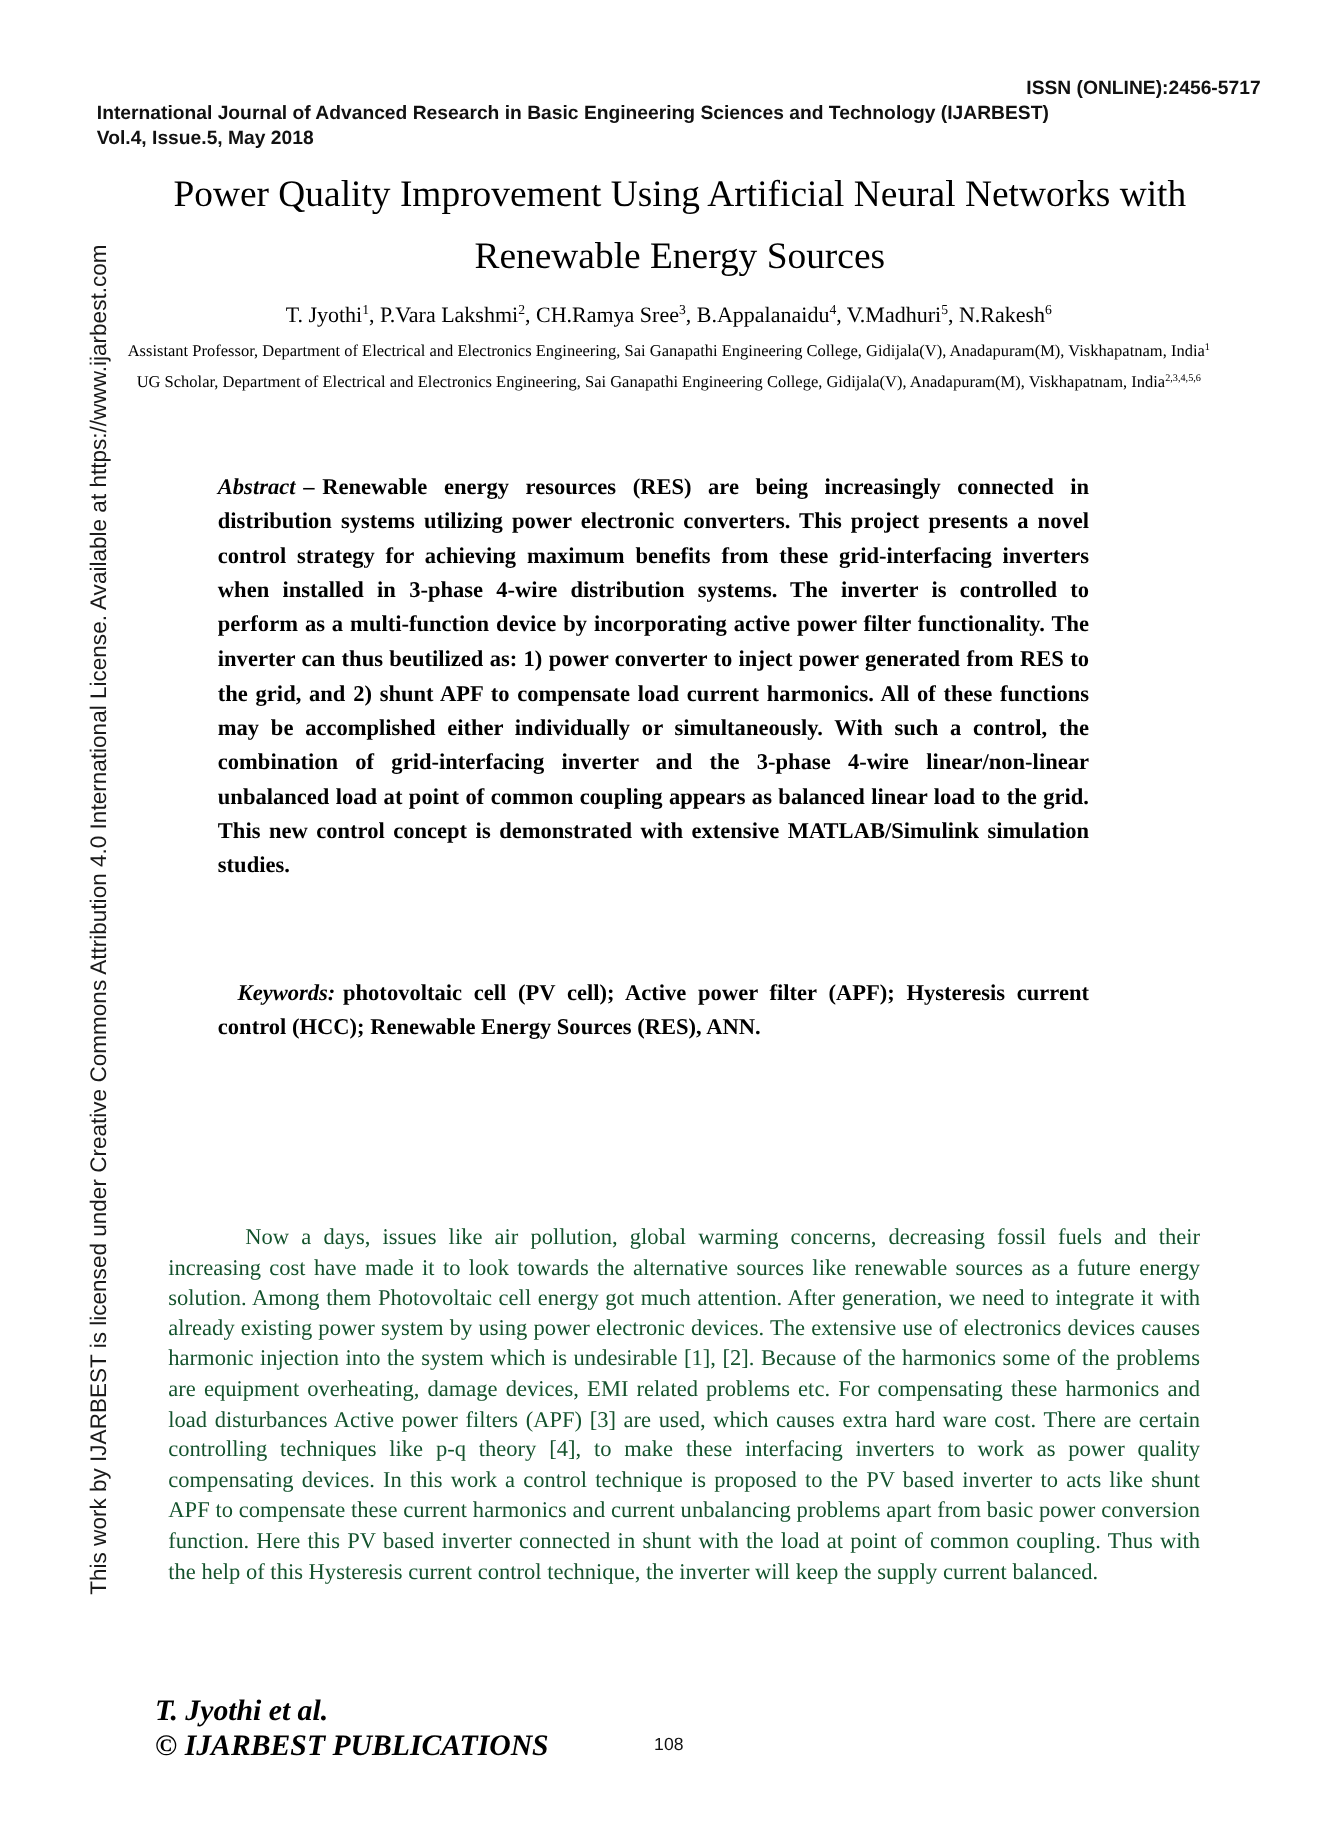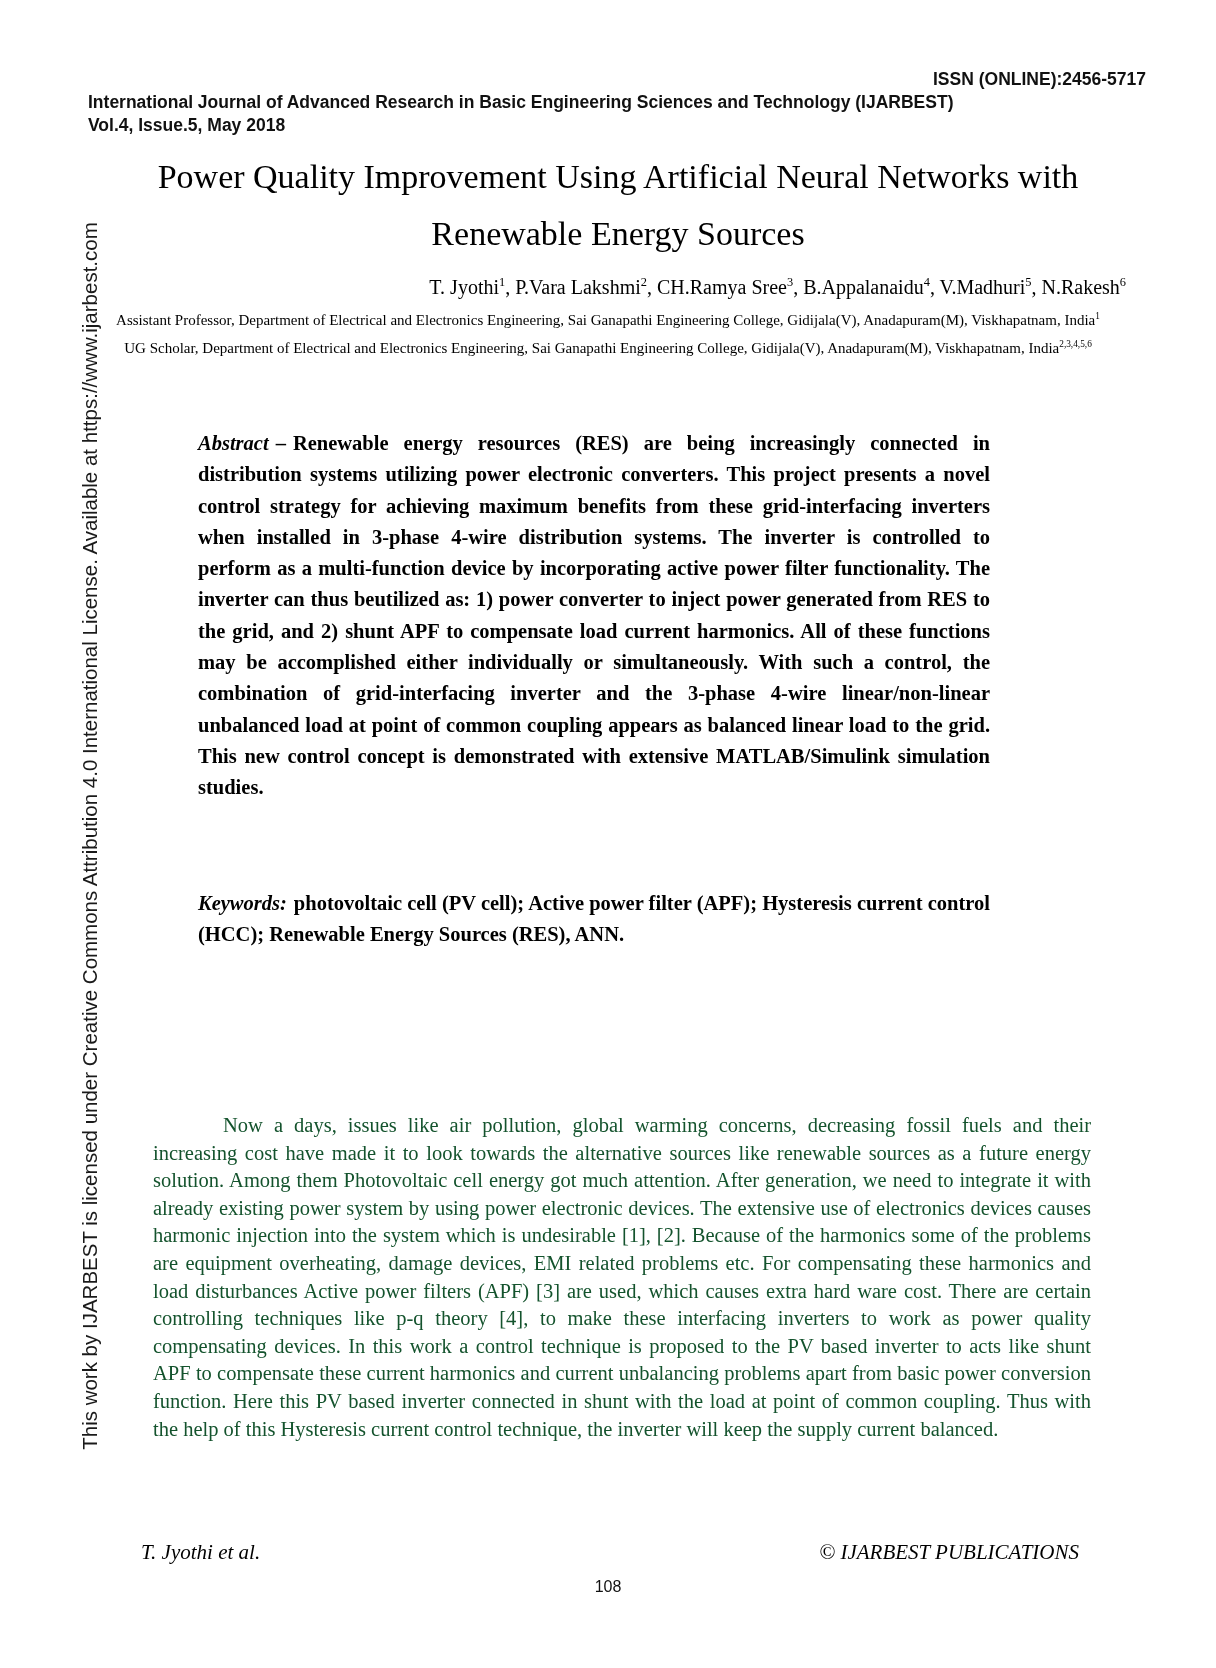"T. Jyothi1, P.Vara Lakshmi2, CH.Ramya" .authors { text-align: right -> center }
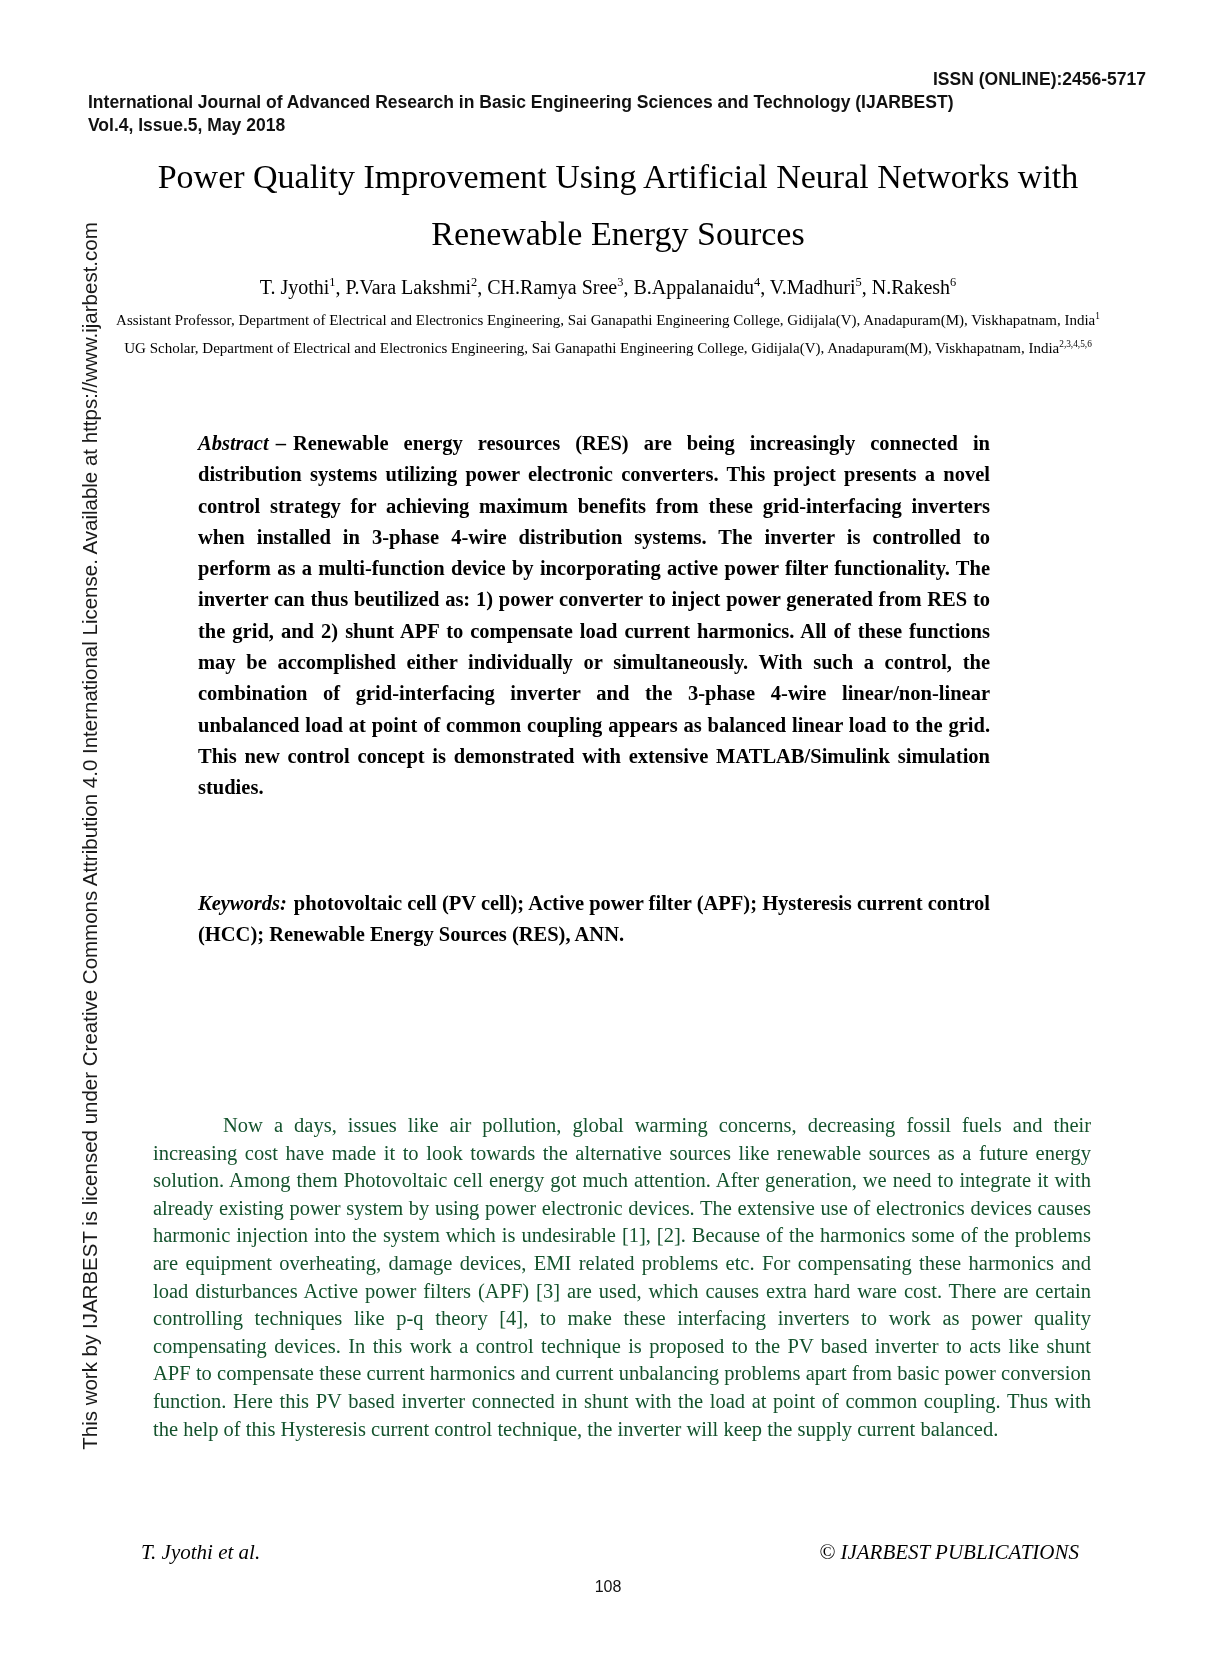"Keywords:" .keywords-label { margin-left: none -> 18px }
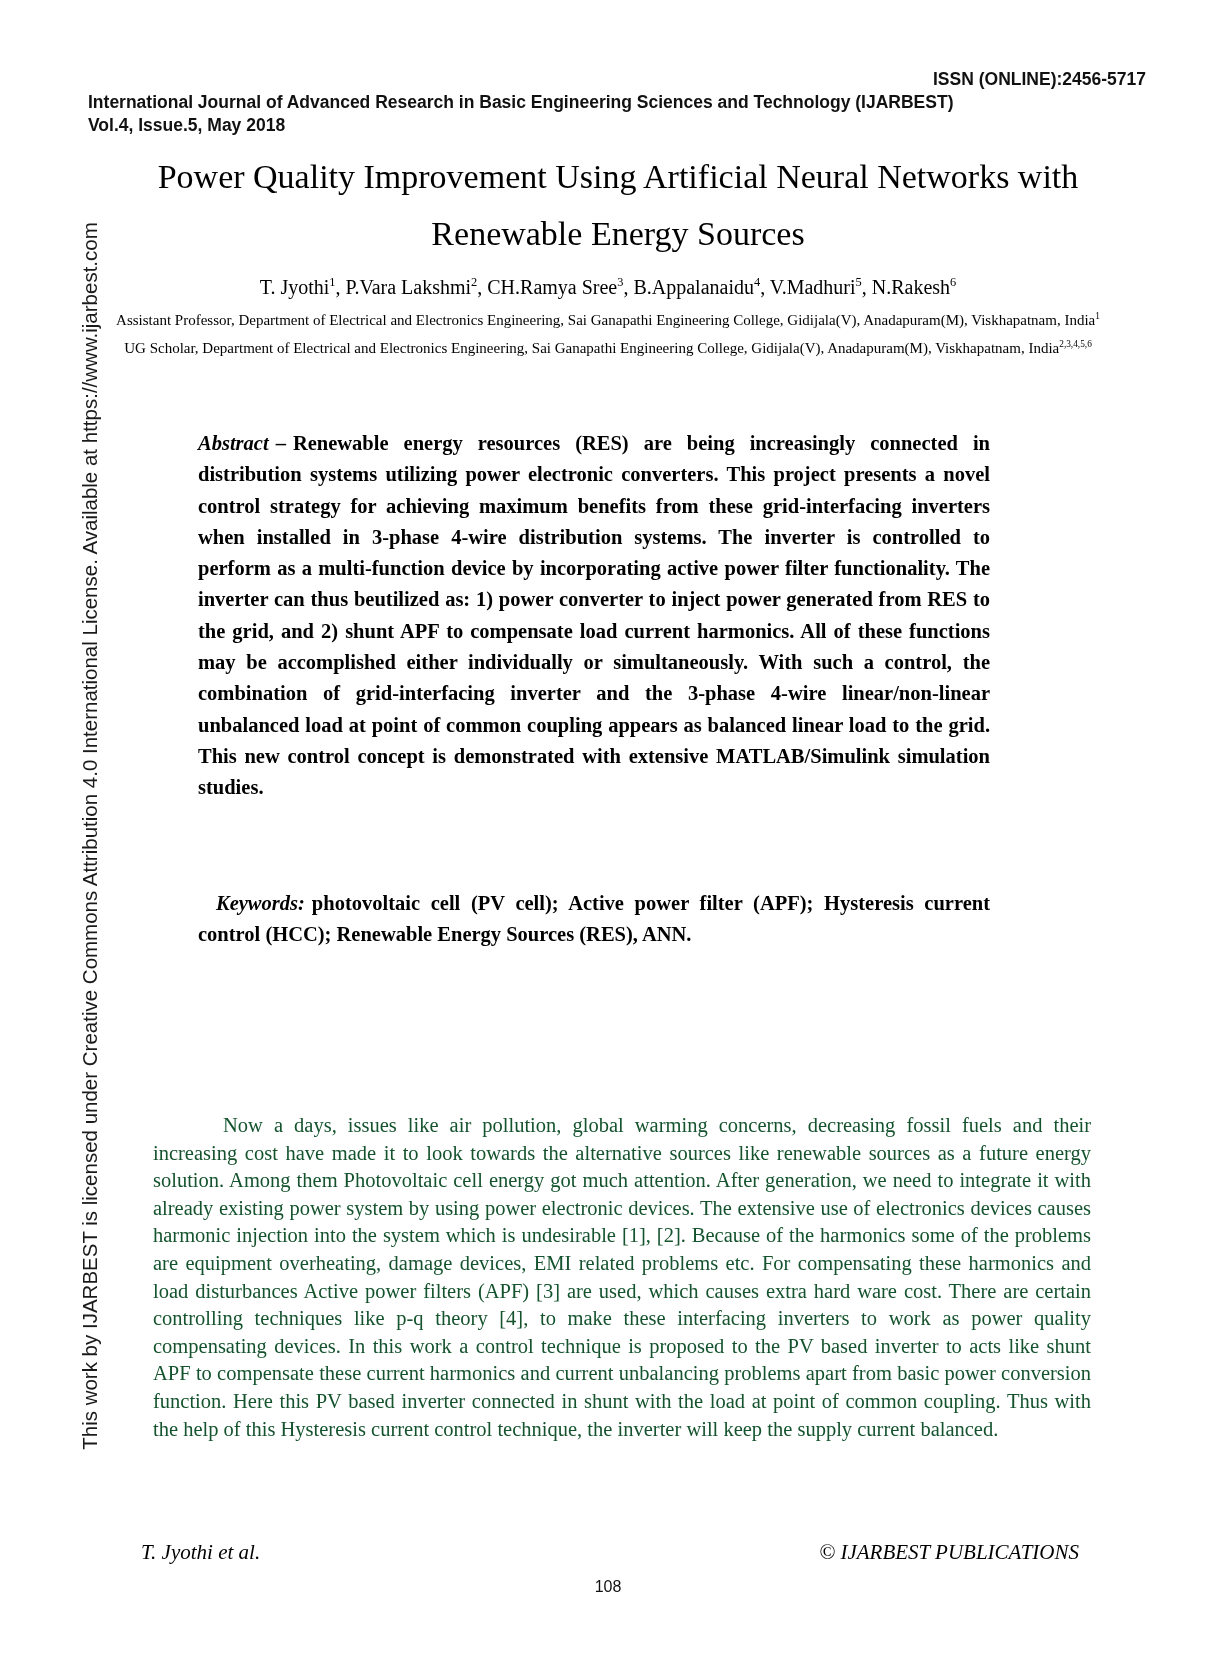"T. Jyothi et al." .footer-line { flex-direction: none -> column; font-size: 21px -> 27px; font-weight: normal -> bold }
